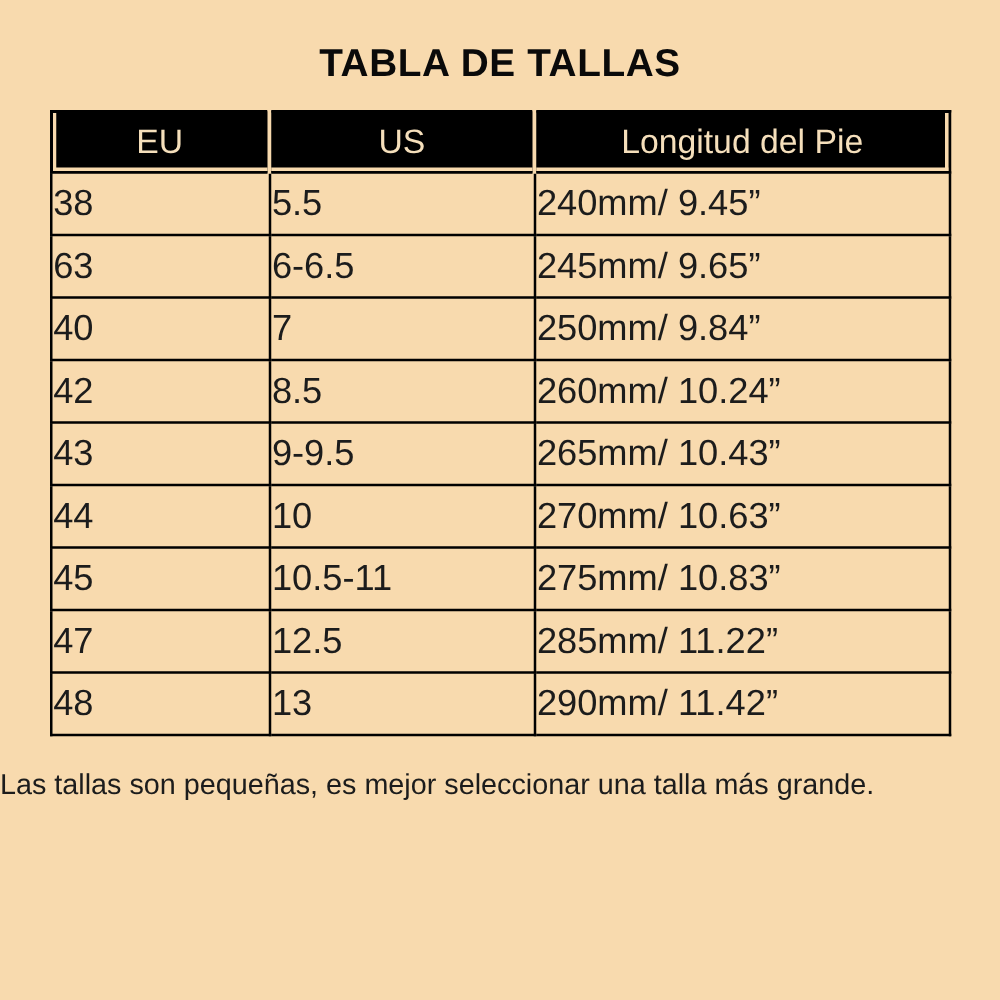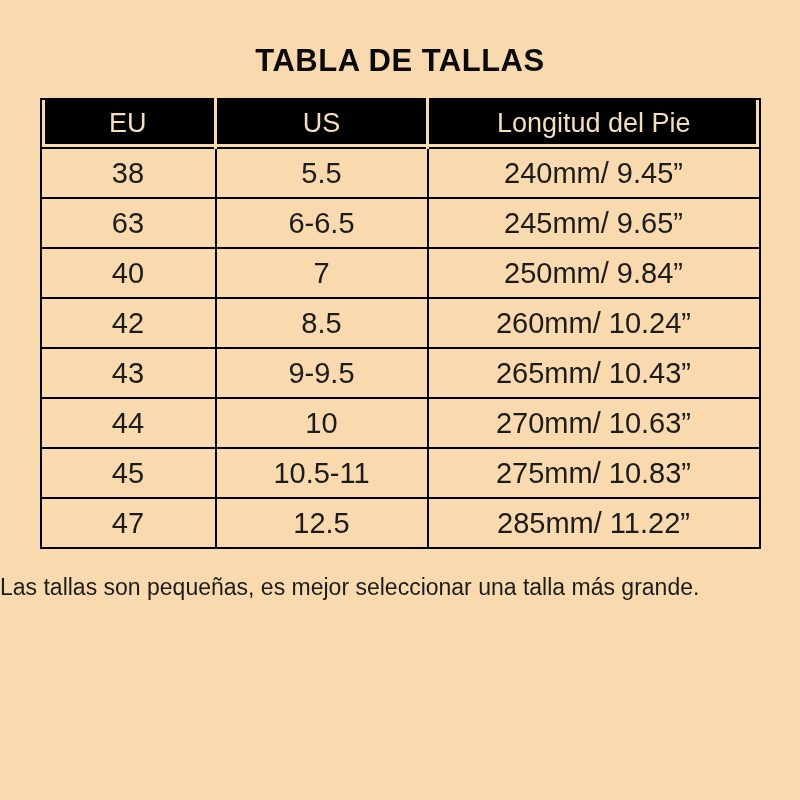"TABLA DE TALLAS" .title { padding-top: 44px -> 34px }
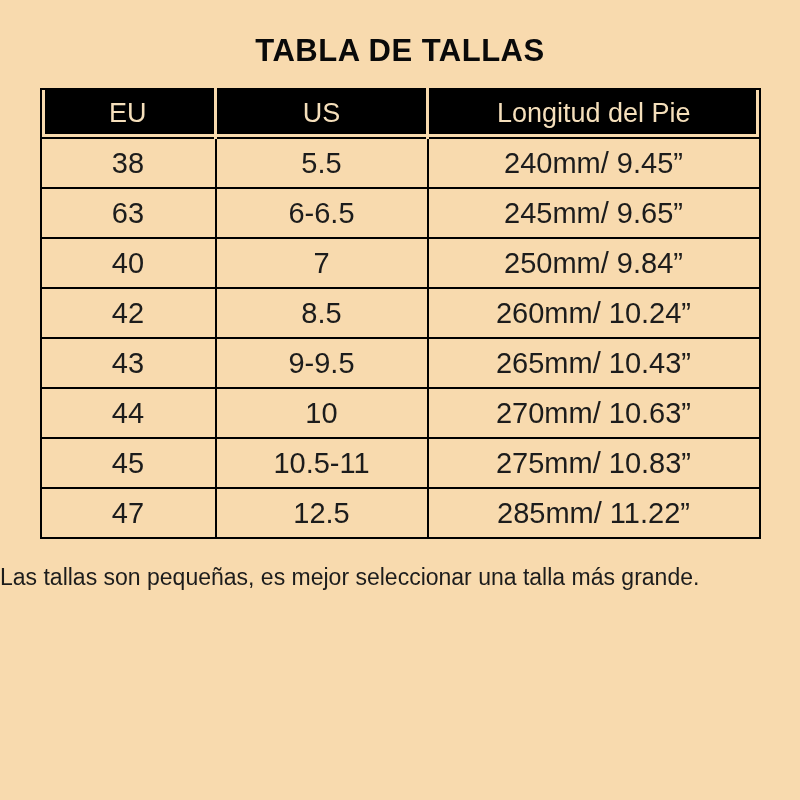"38" td { text-align: center -> left }
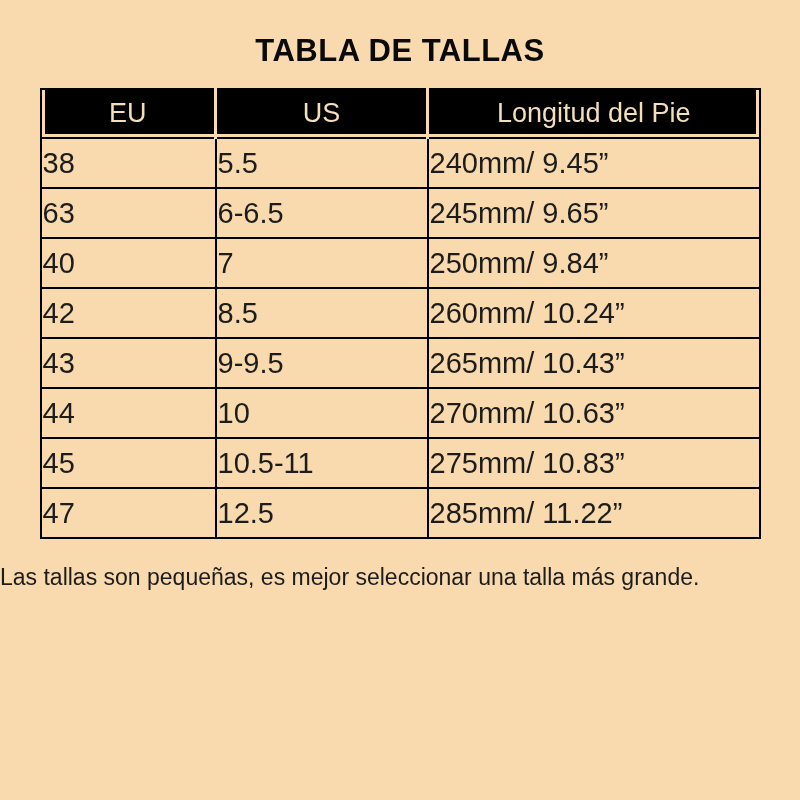"48" tr { html: none -> <tr> <td>48</td> <td>13</td> <td>290mm/ 11.42”</td> </tr> }
